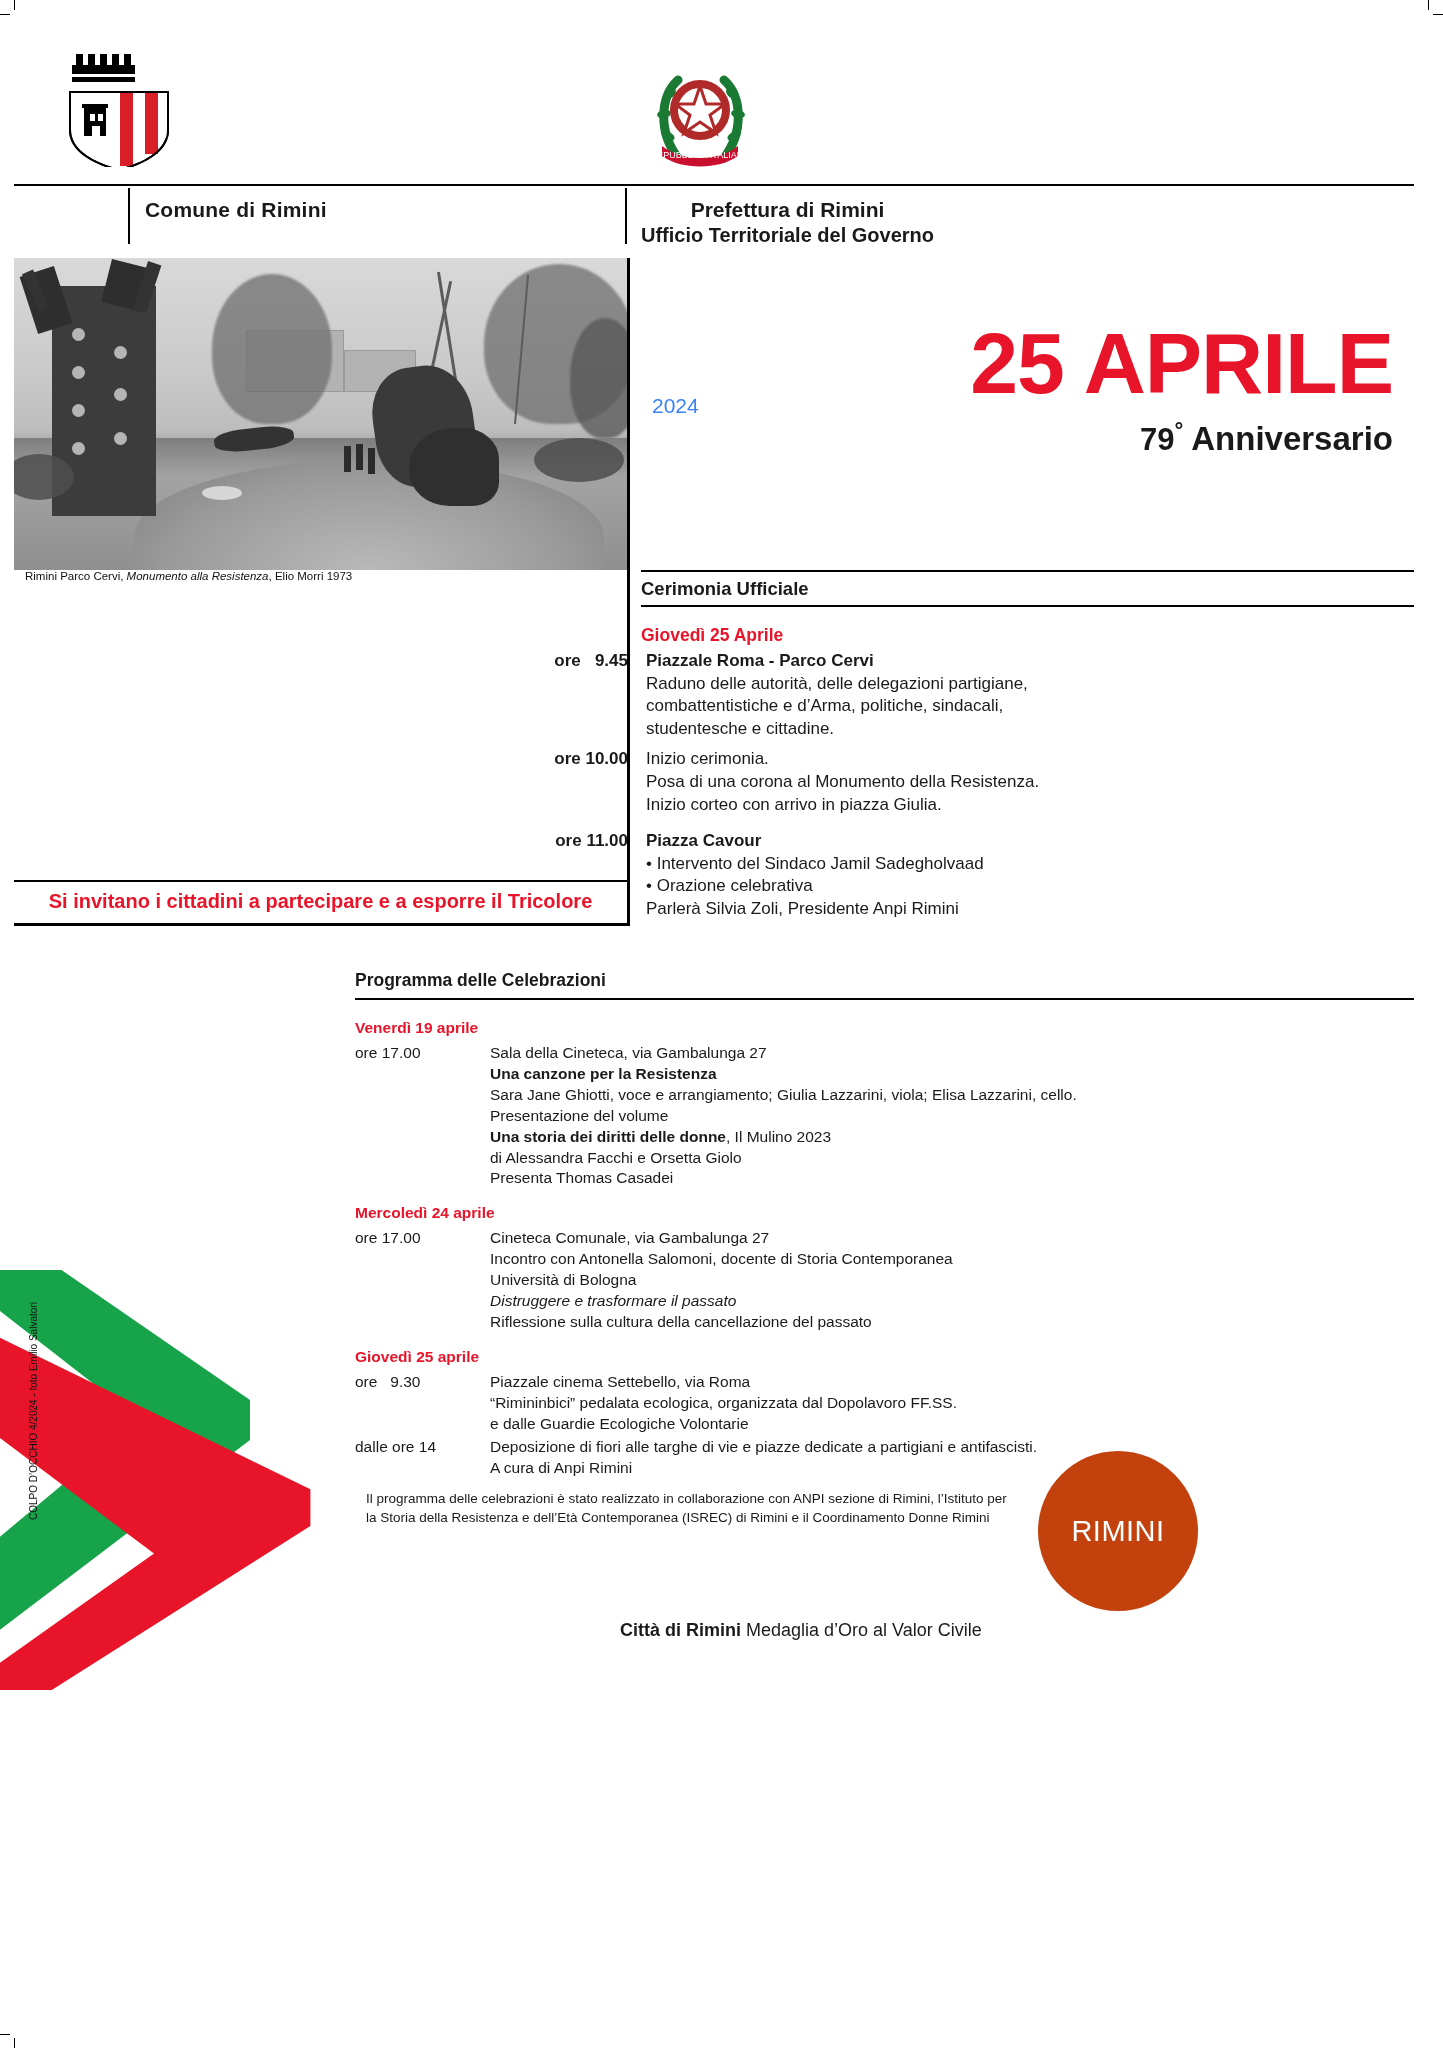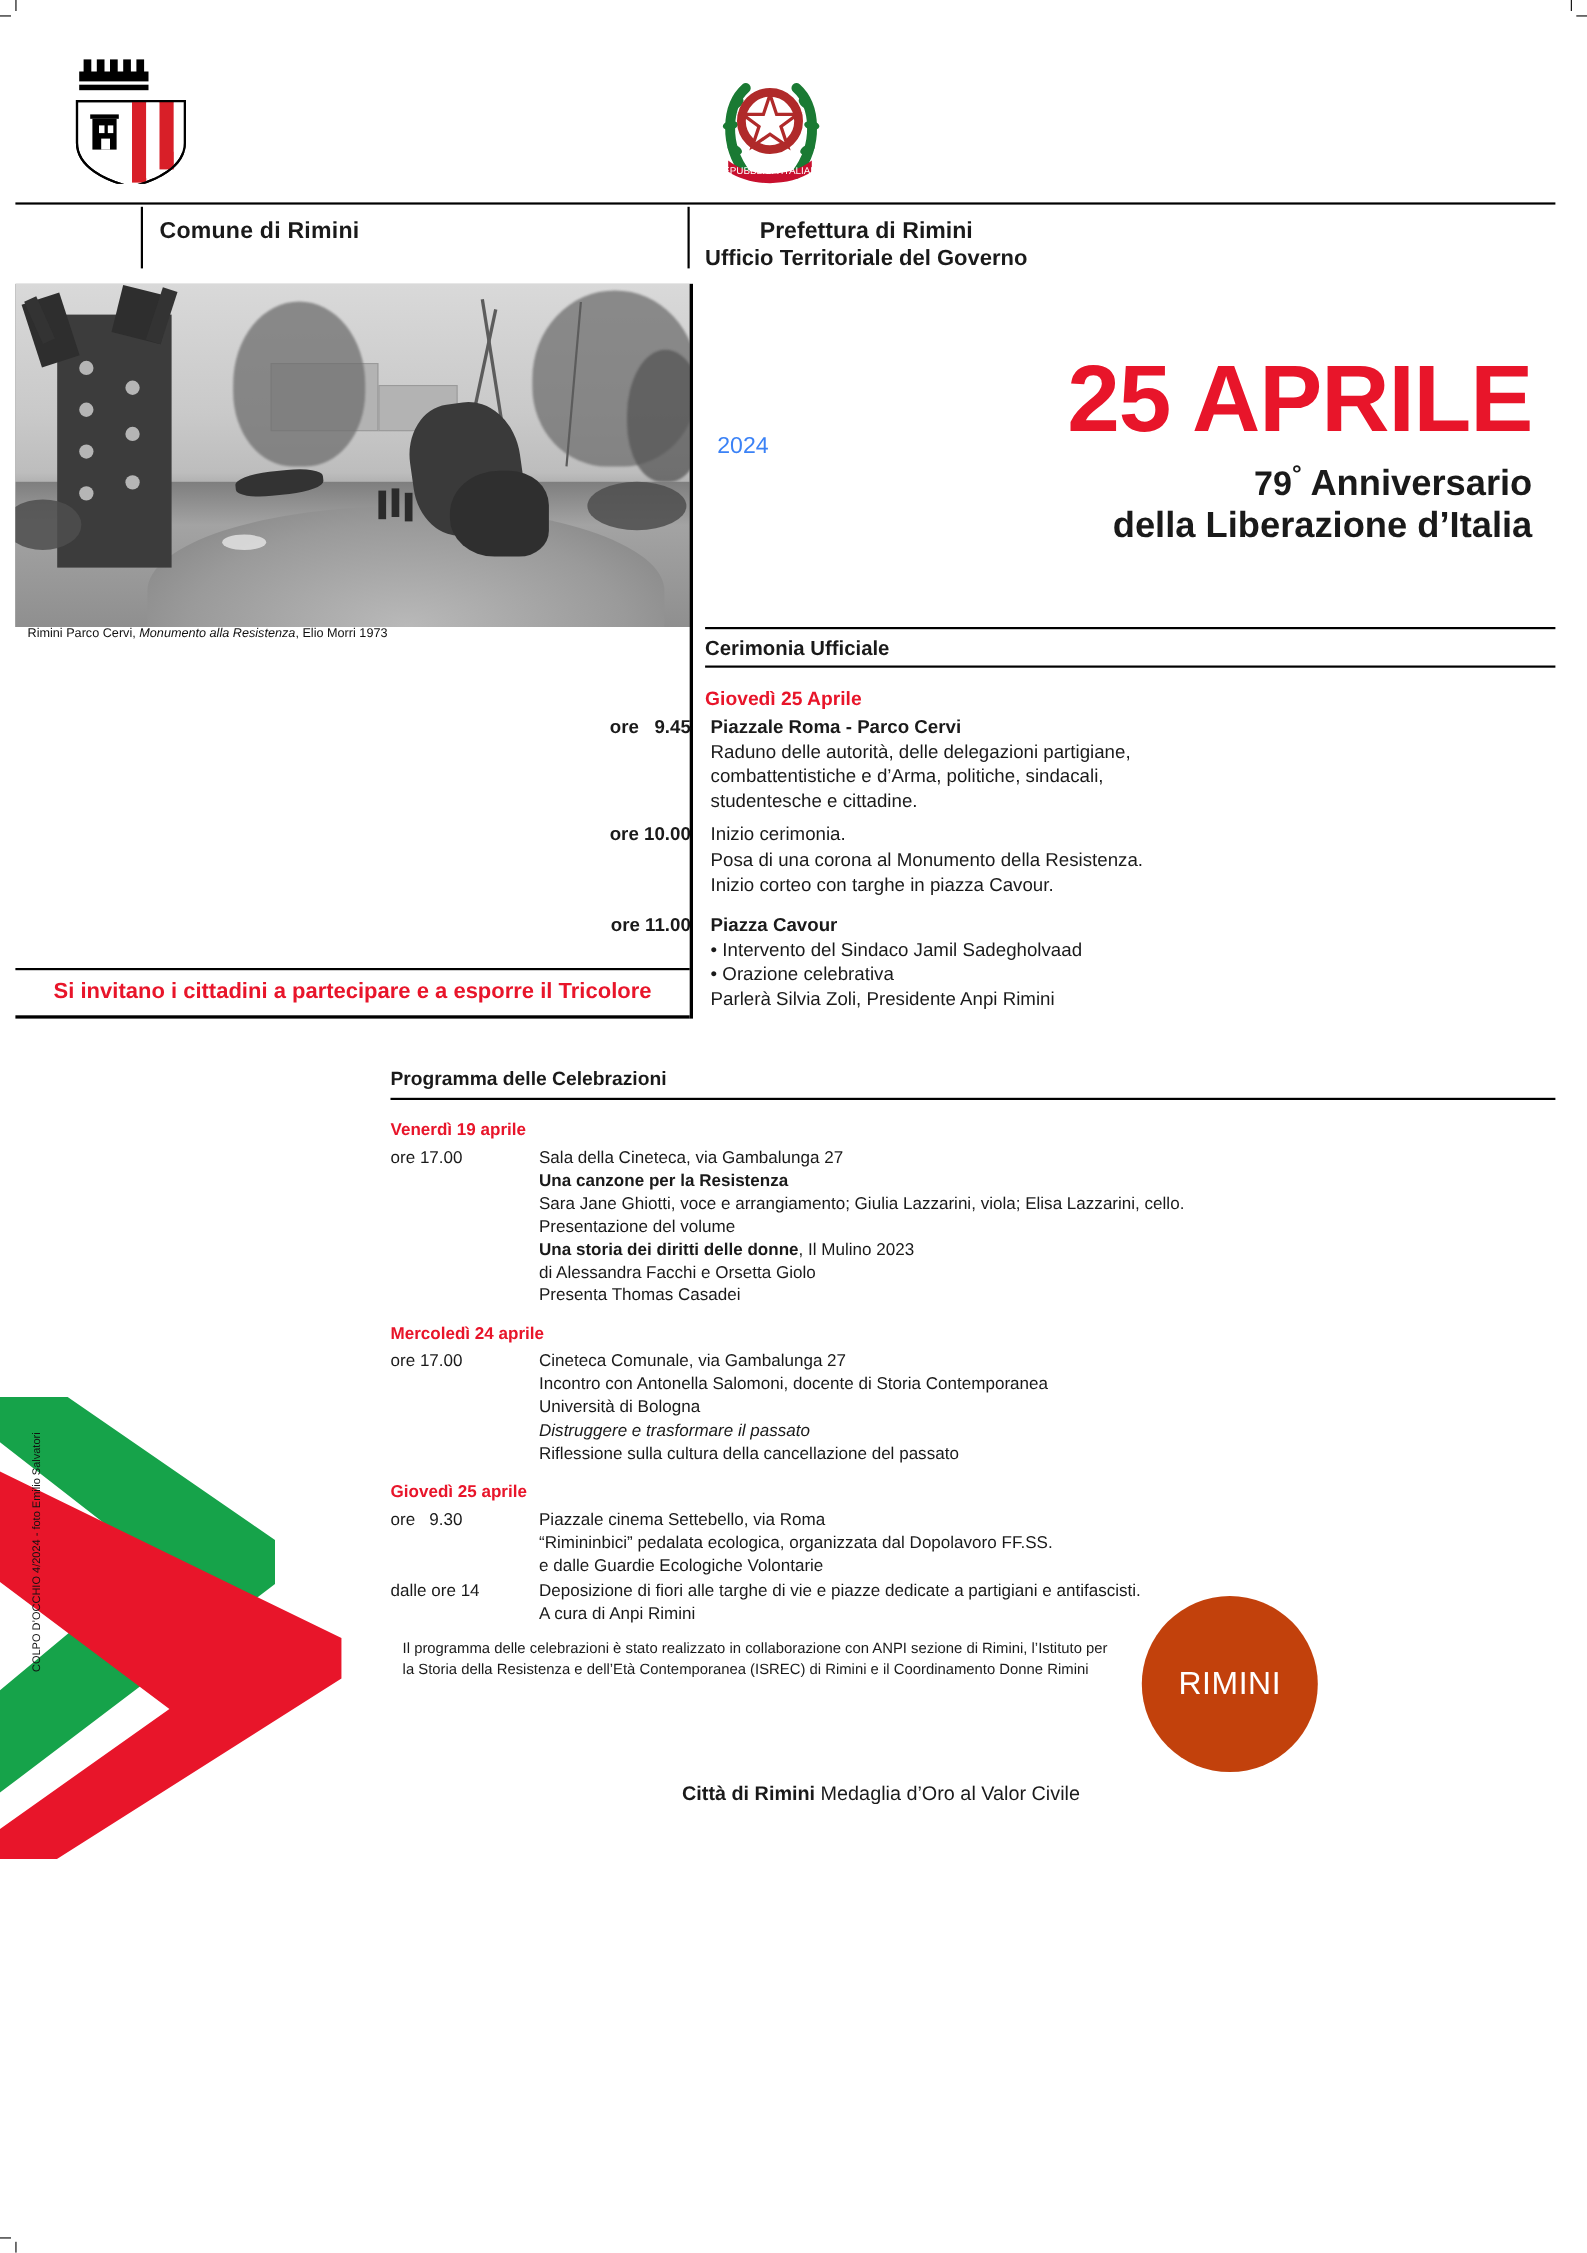"della Liberazione d’Italia" span { html: <span>della Liberazione d’Italia</span> -> none }
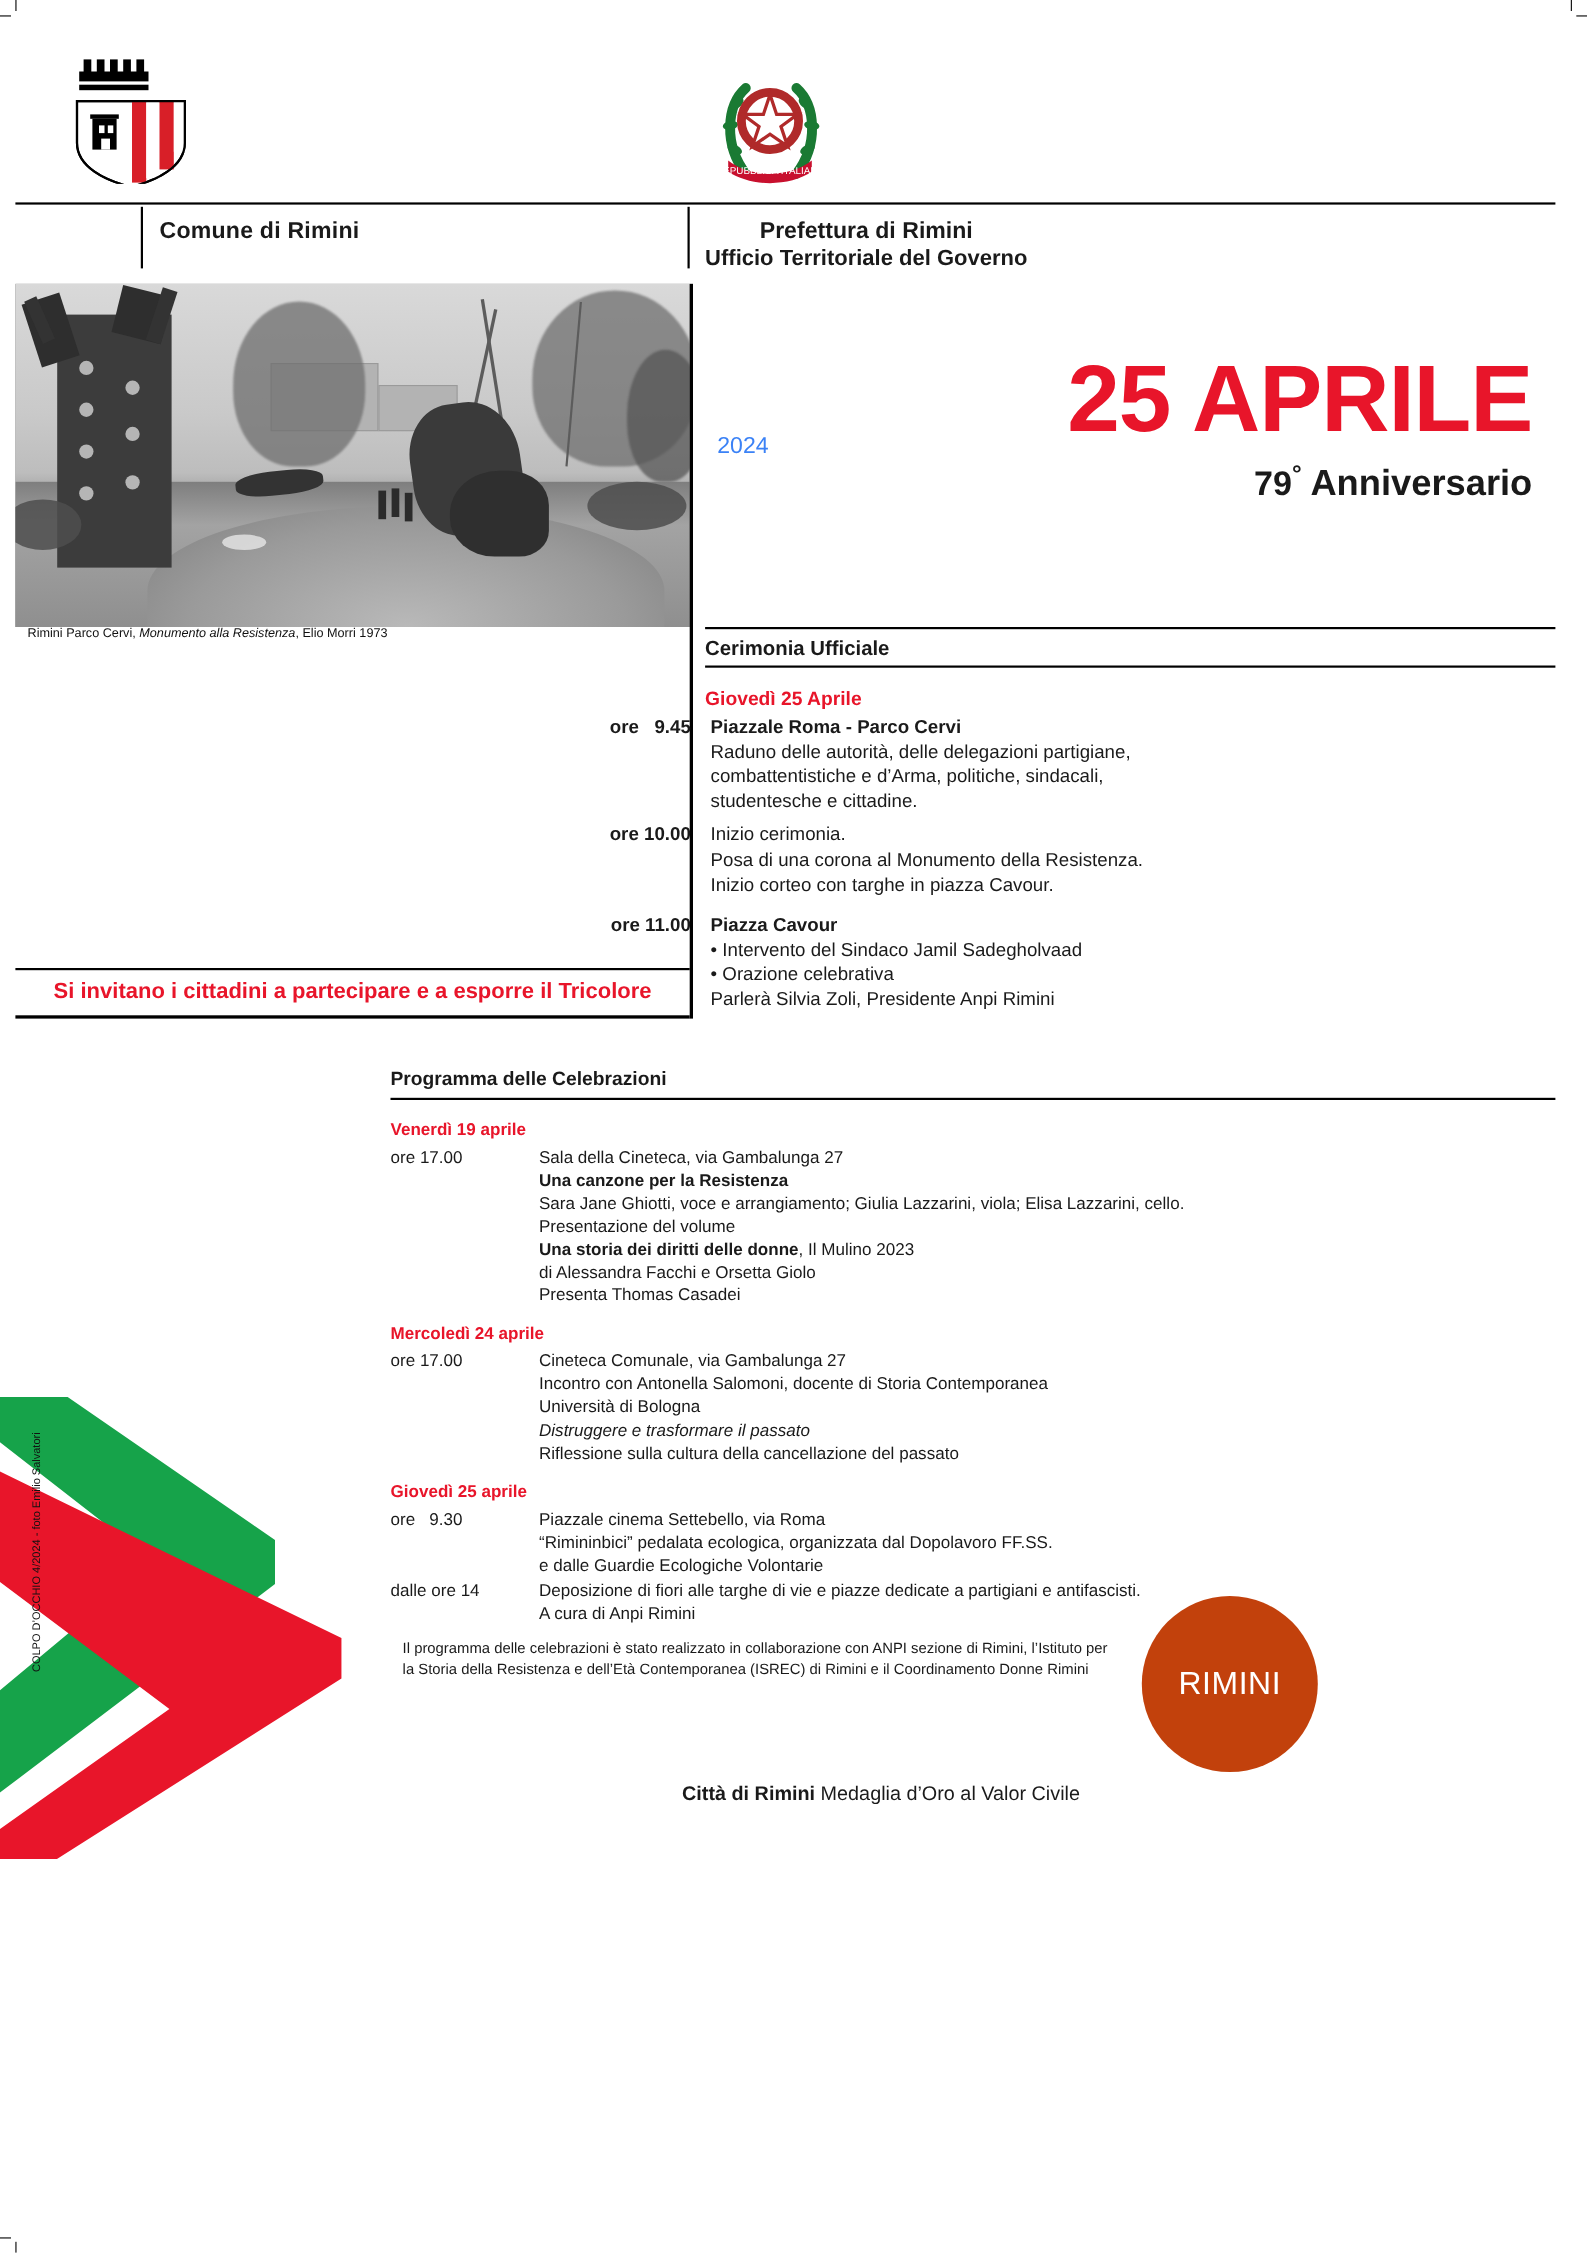"Inizio corteo con targhe in" div { text: targhe in piazza Cavour -> arrivo in piazza Giulia }
